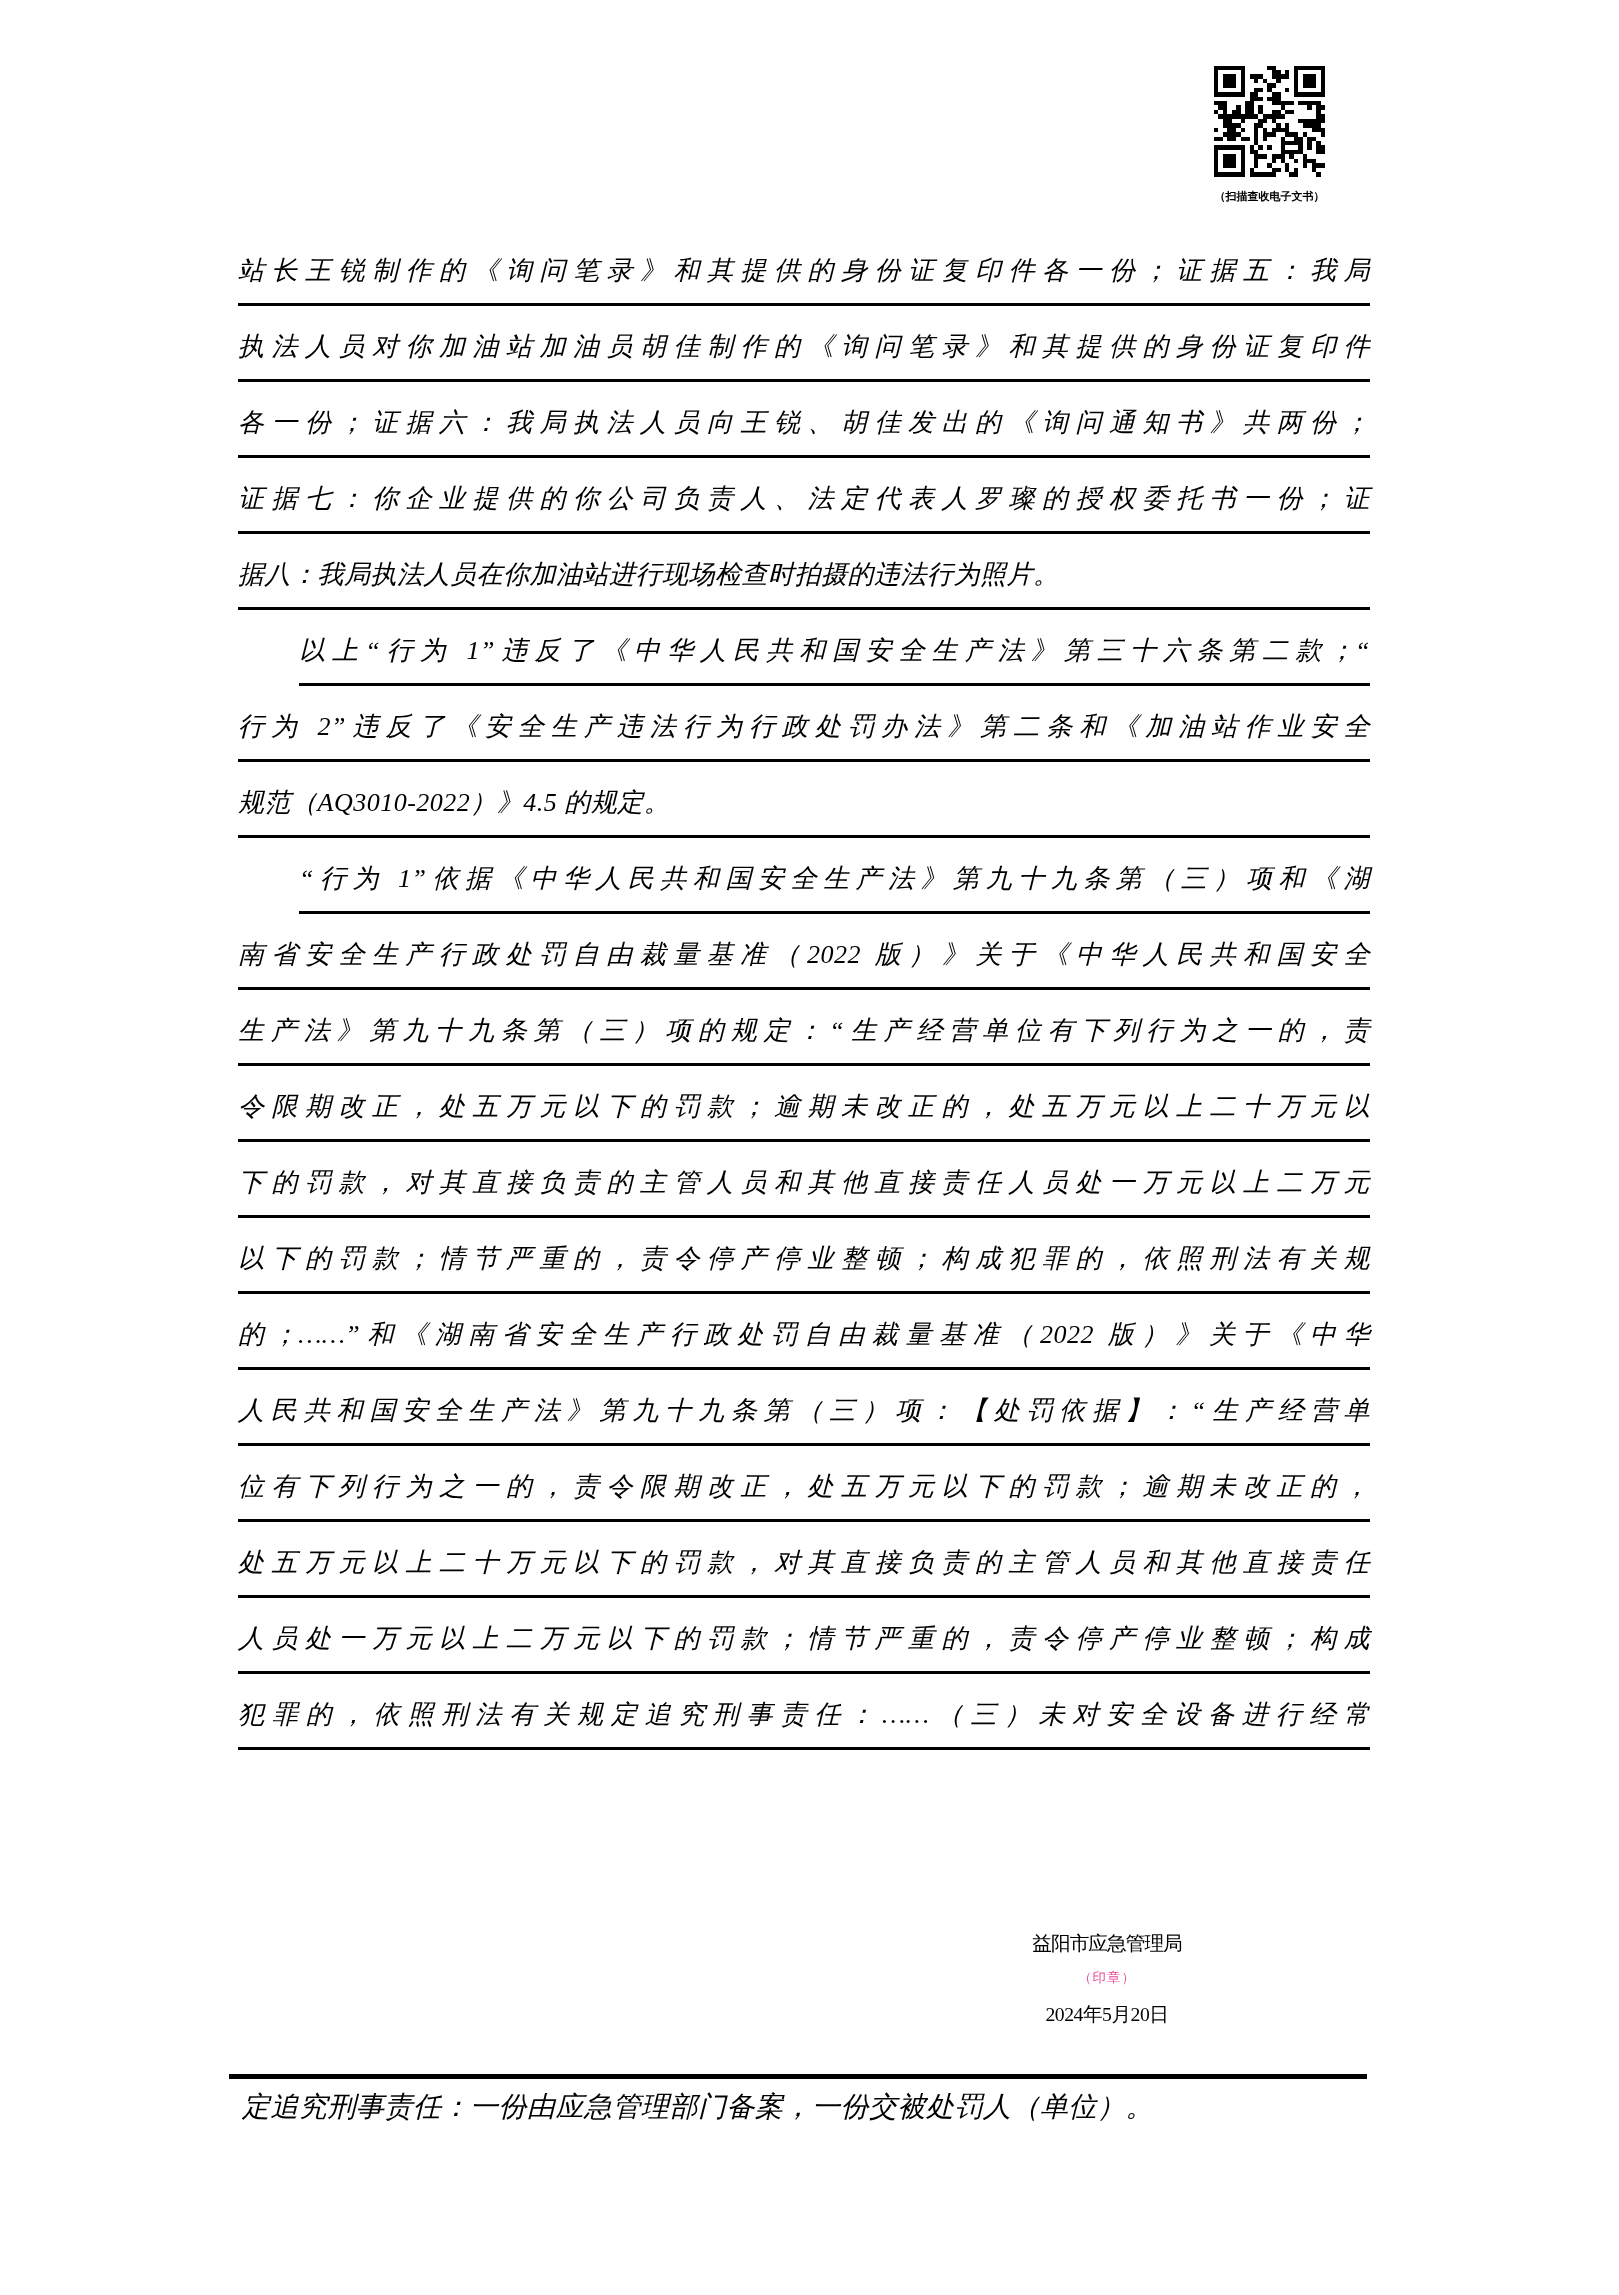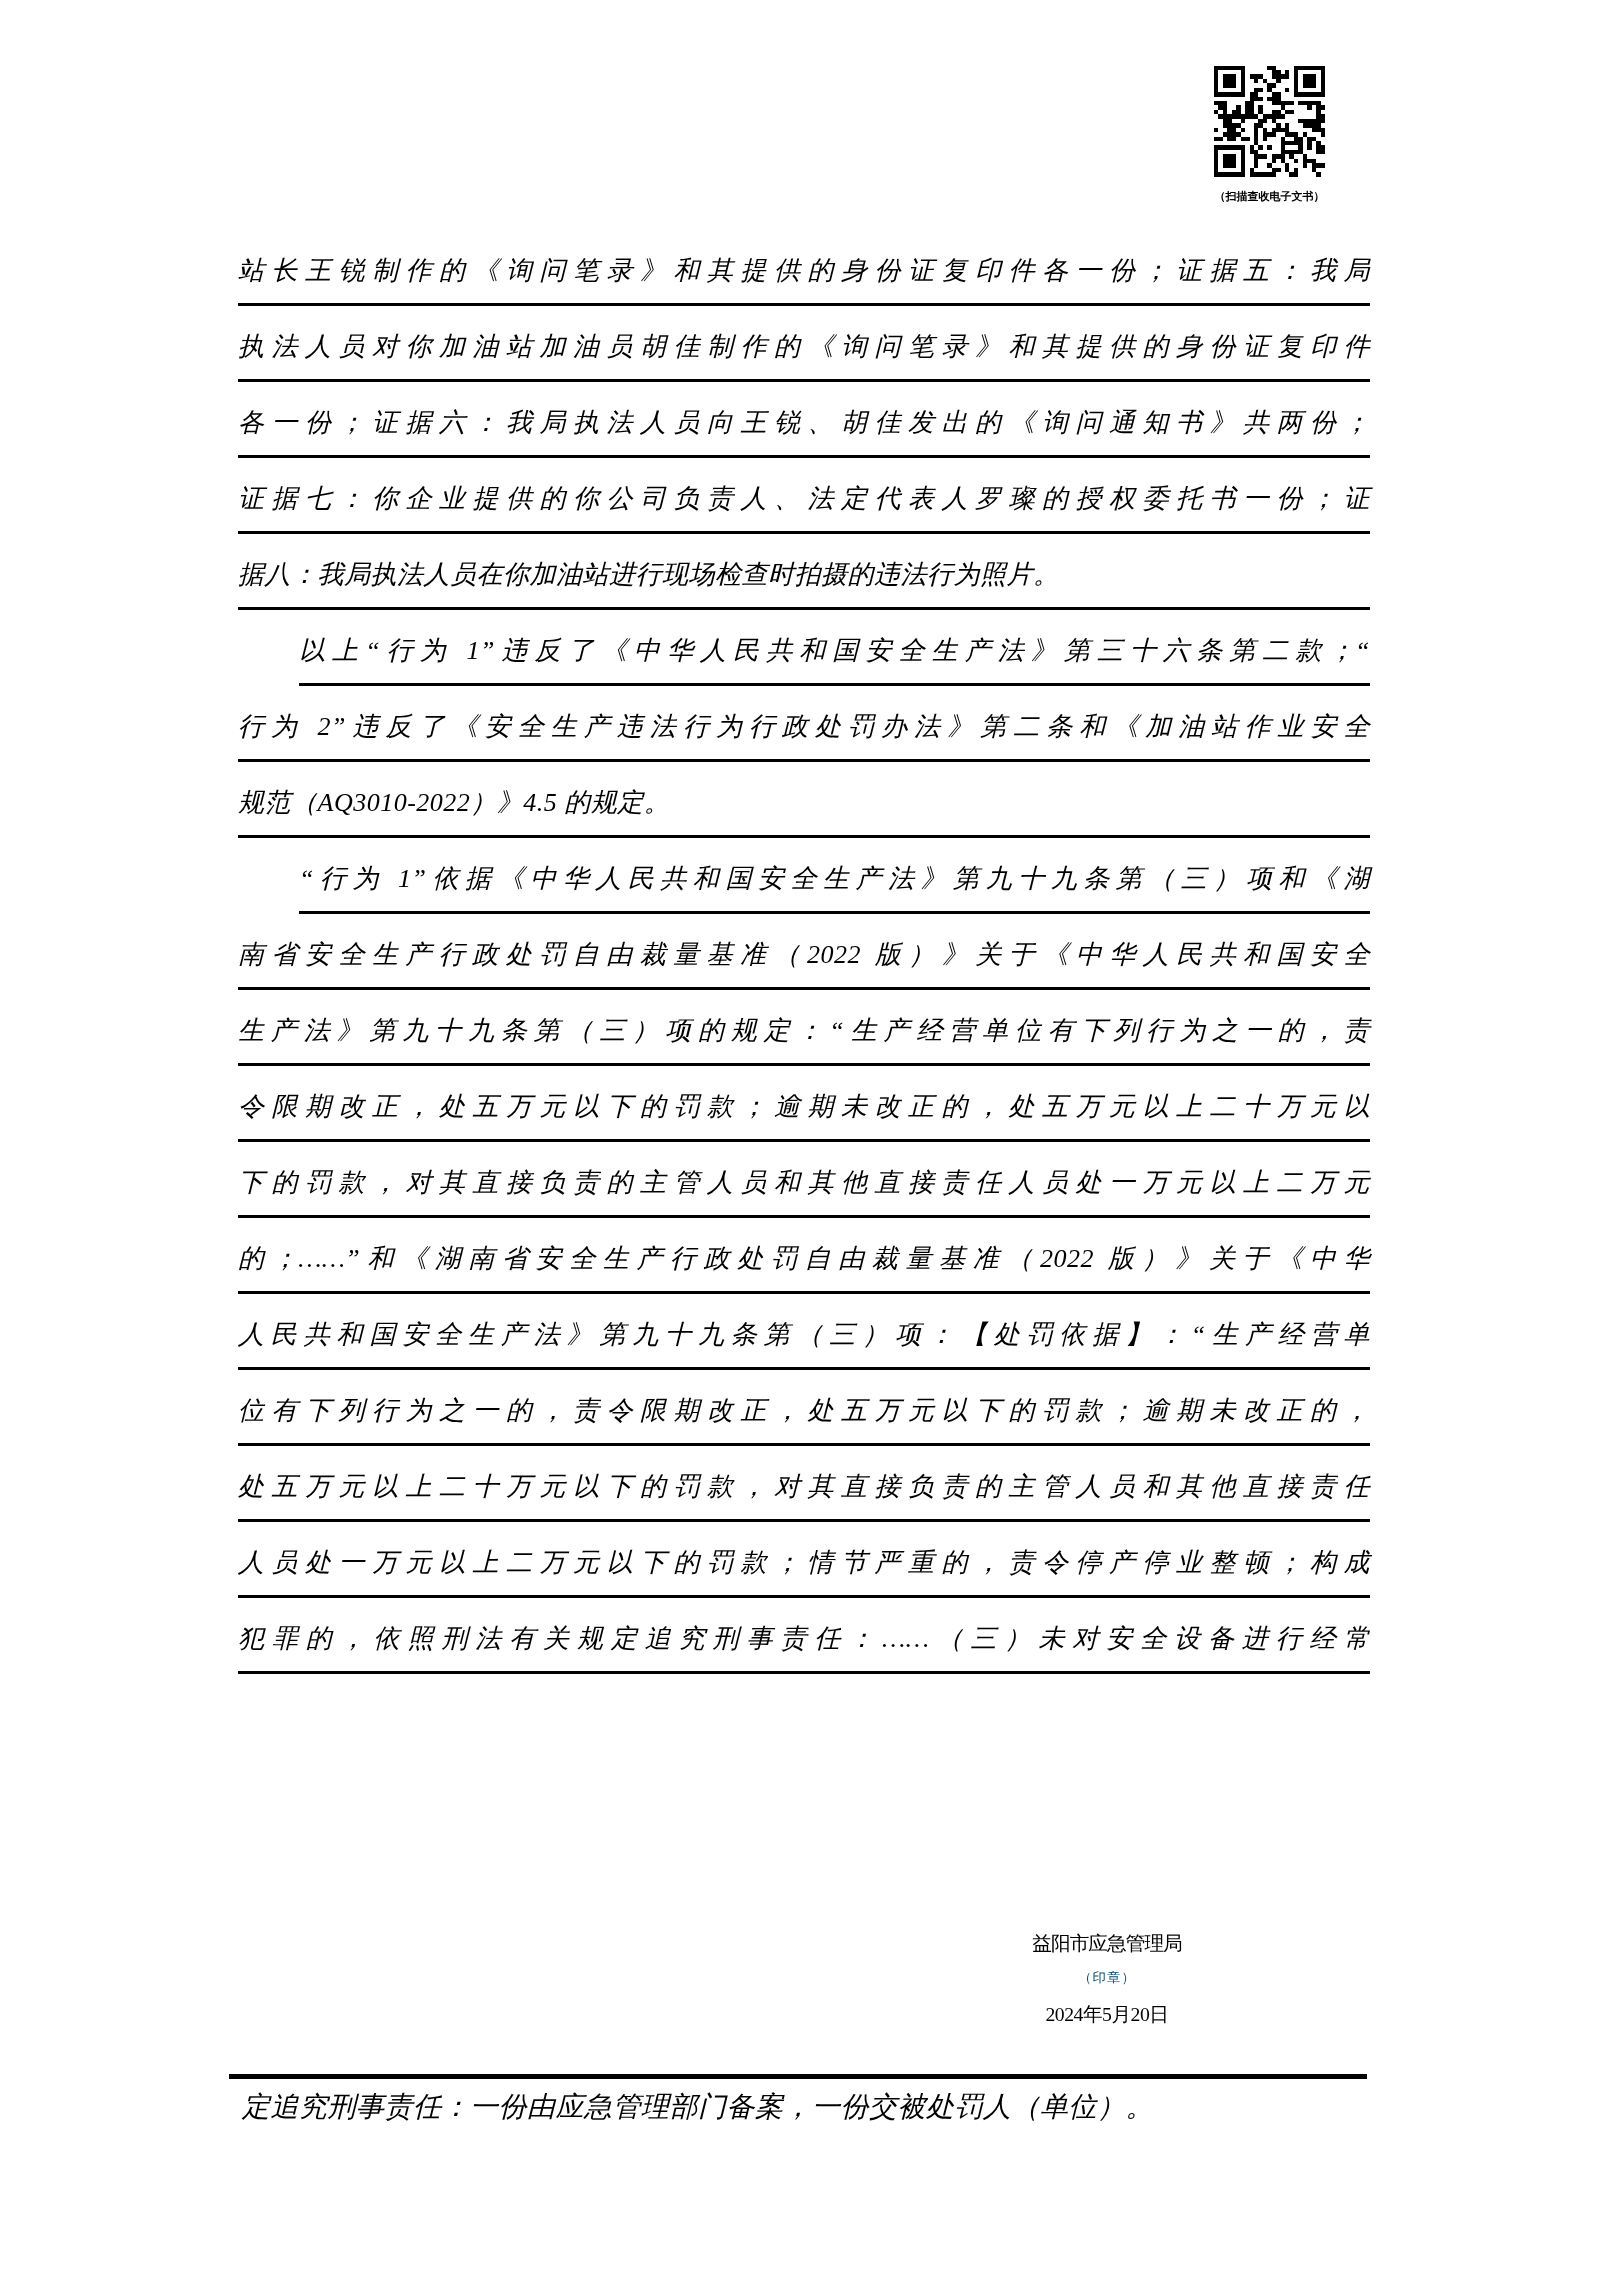"以下的罚款；情节严重的，责令停产停业整顿；构成犯罪的，依照刑法有关规" div.line { html: none -> <div> <span>以下的罚款；情节严重的，责令停产停业整顿；构成犯罪的，依照刑法有关规</span> </div> }
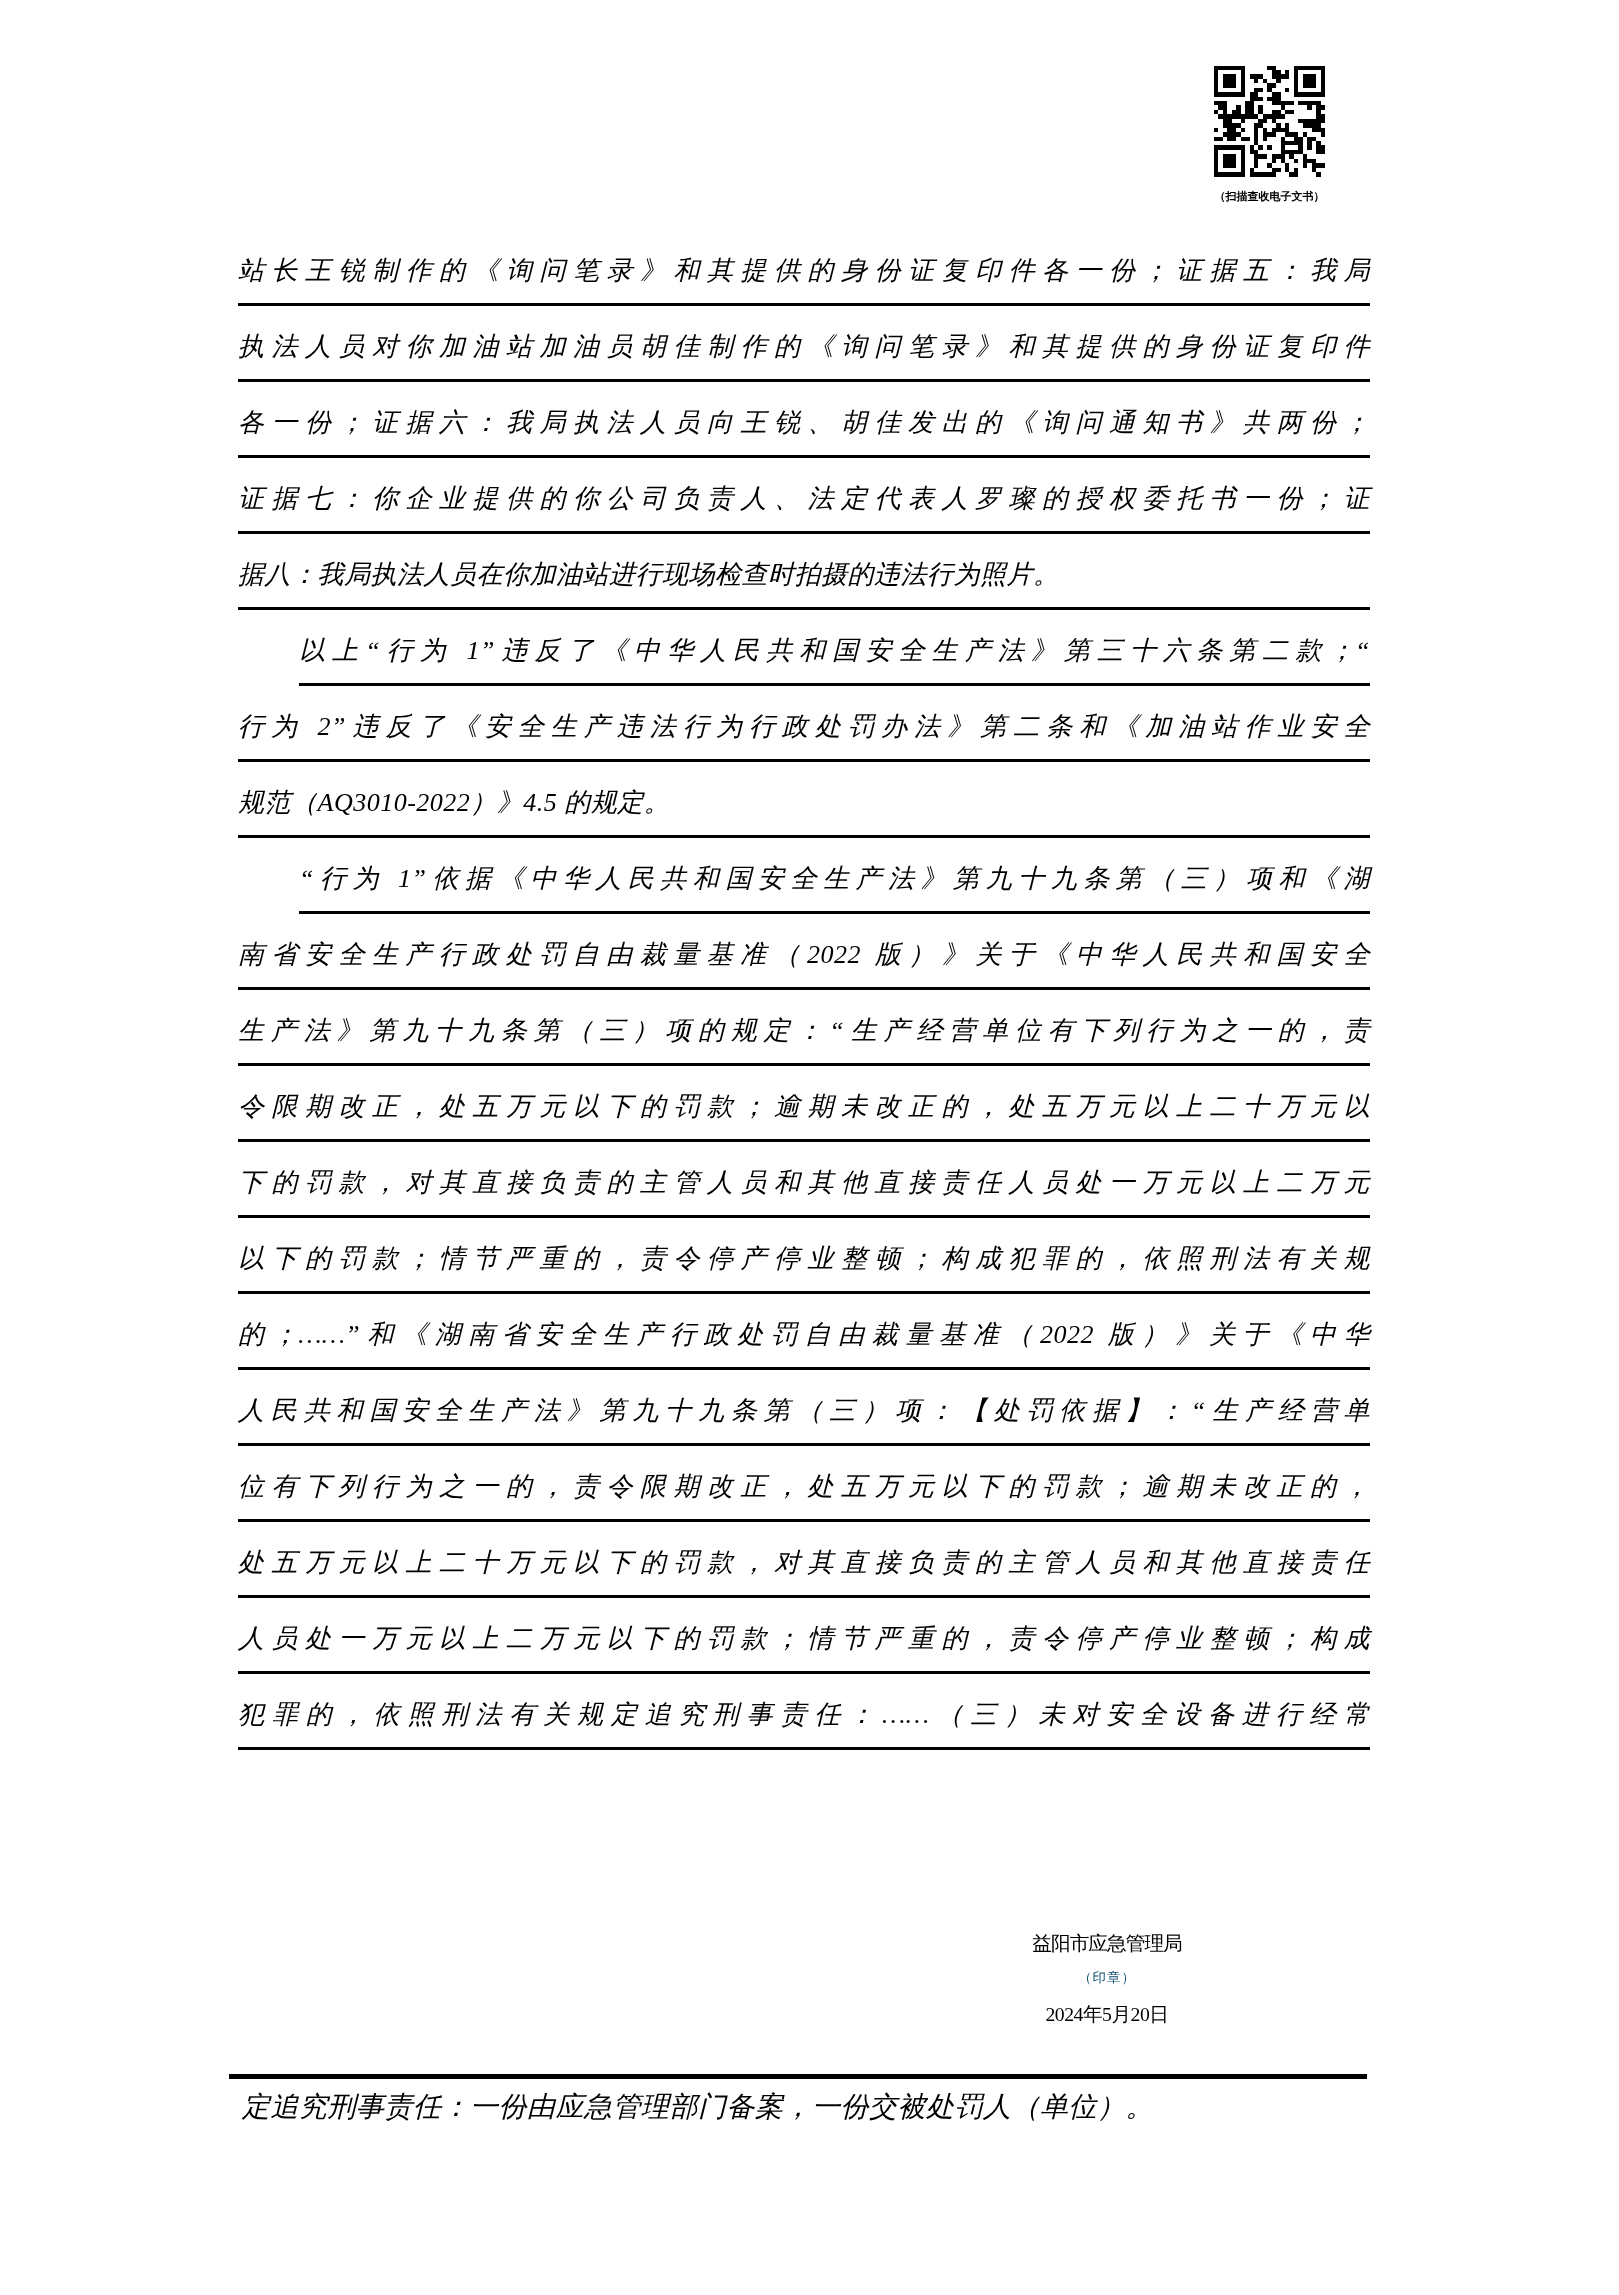"（印章）" .sig-seal { color: #0c4a6e -> #ec4899 }
